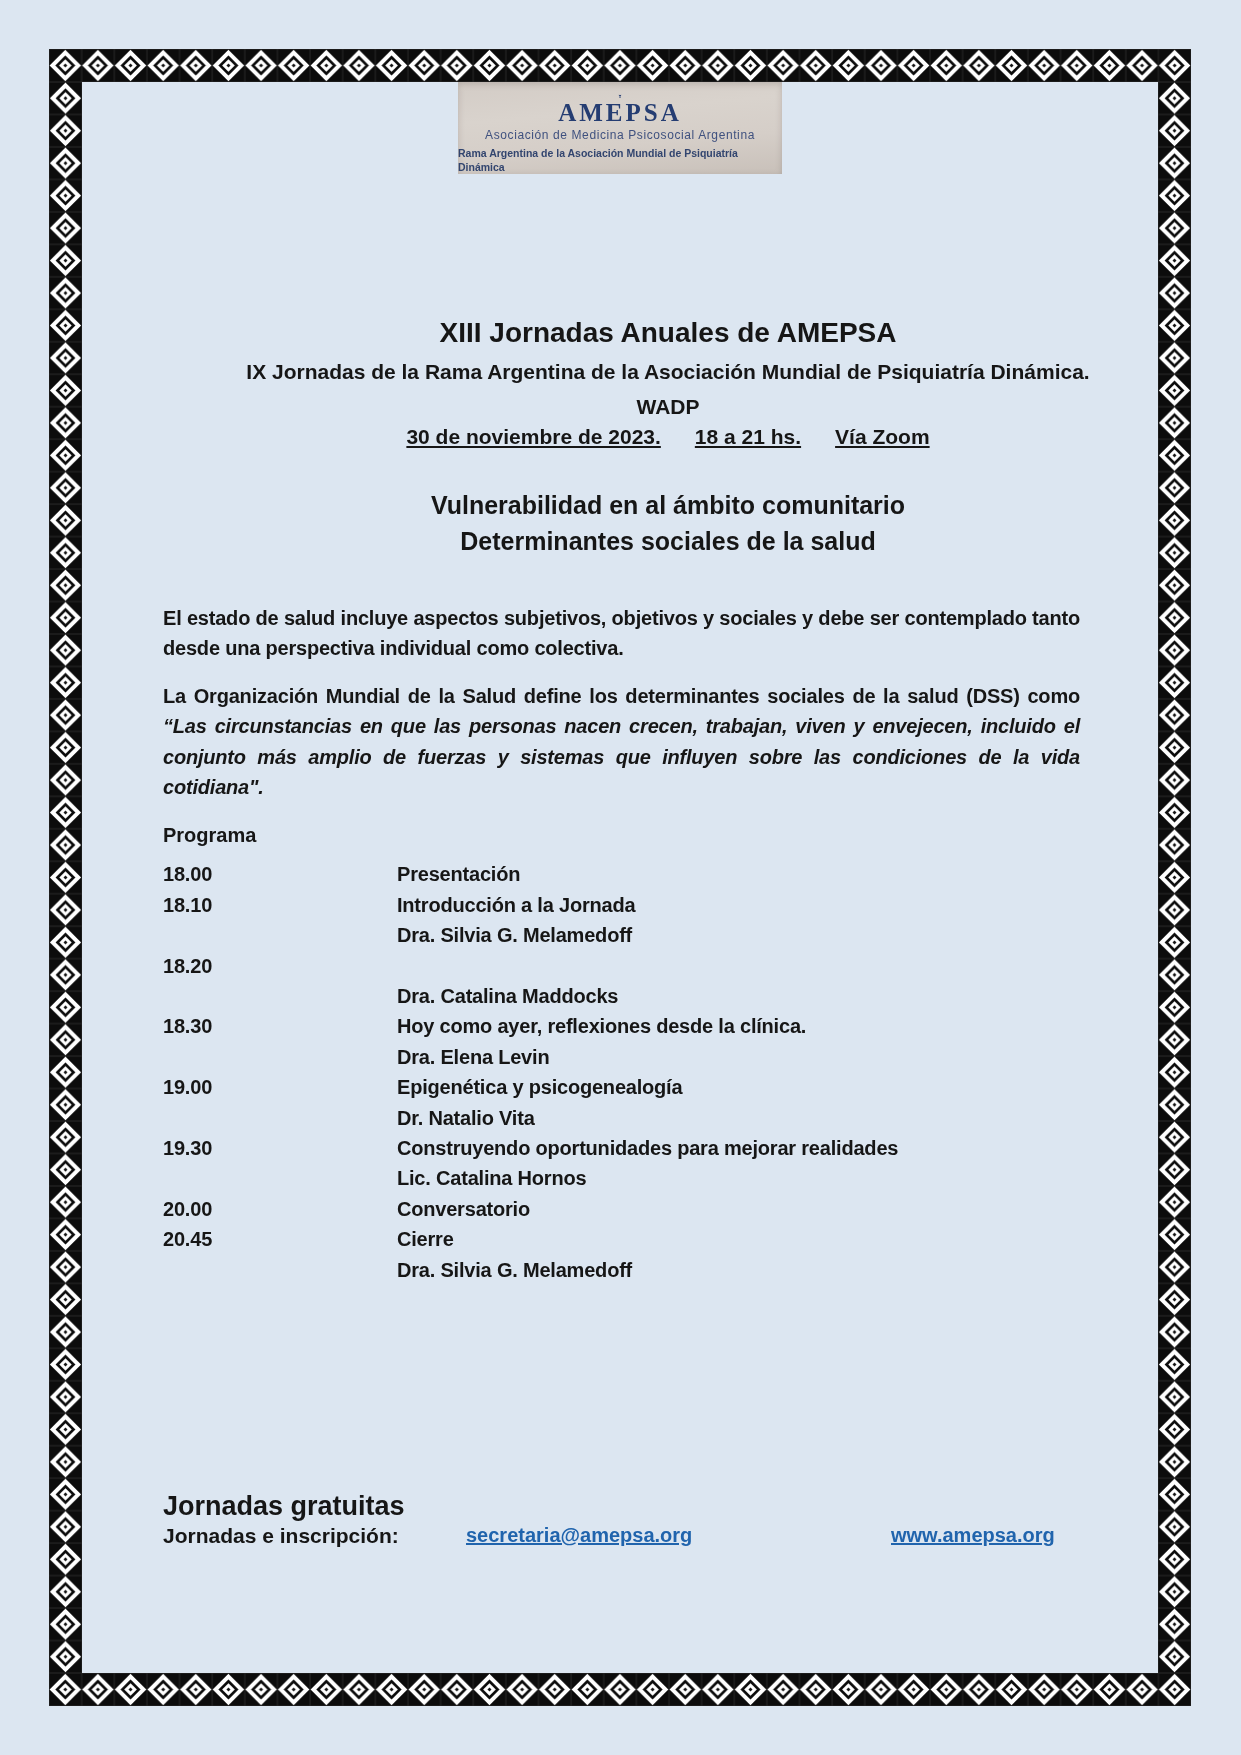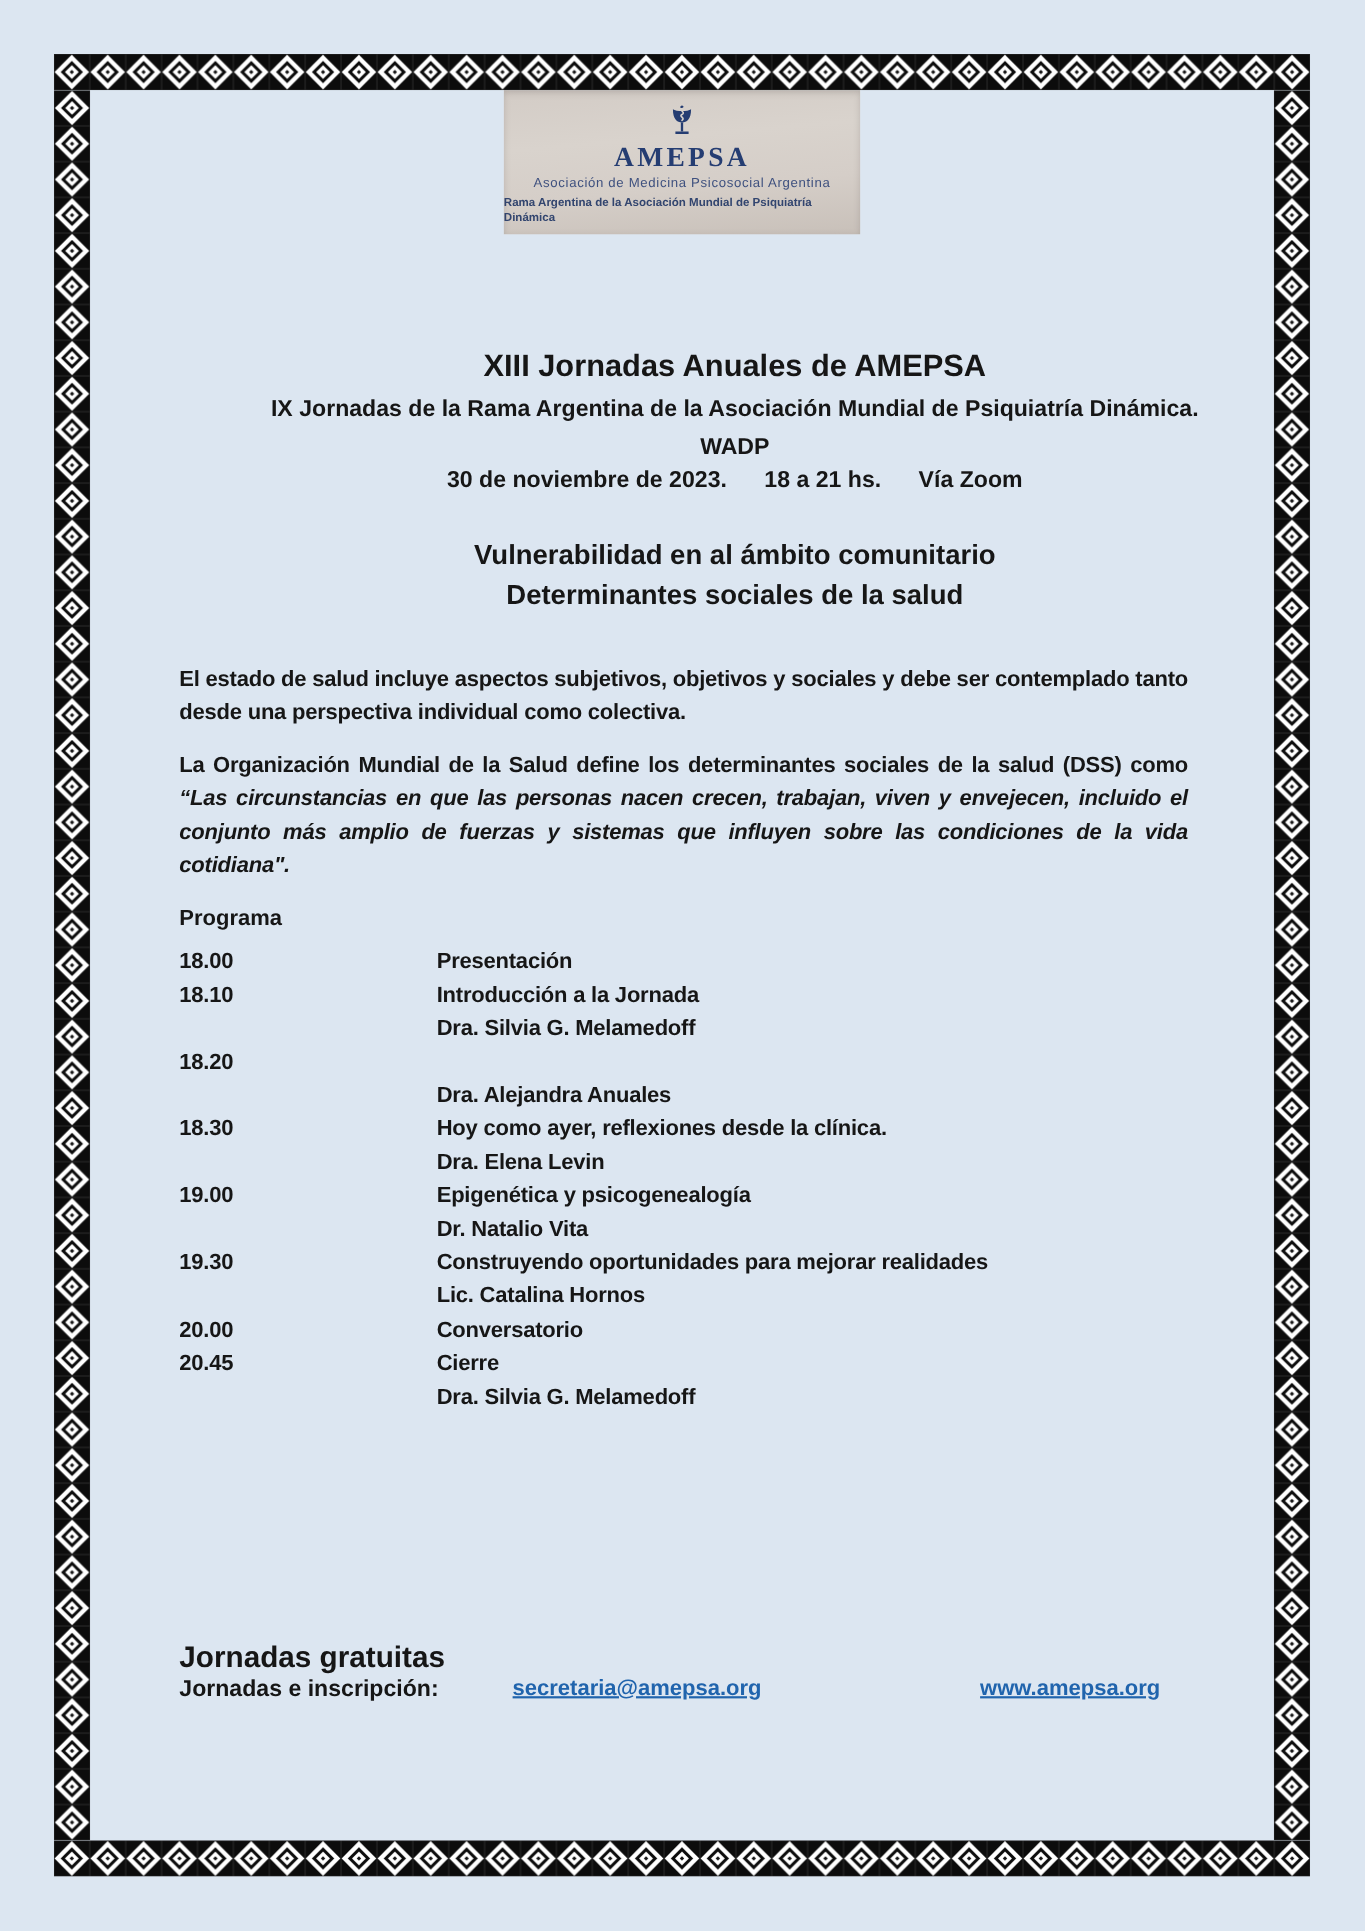"AMEPSA" .logo { height: 131px -> 92px }
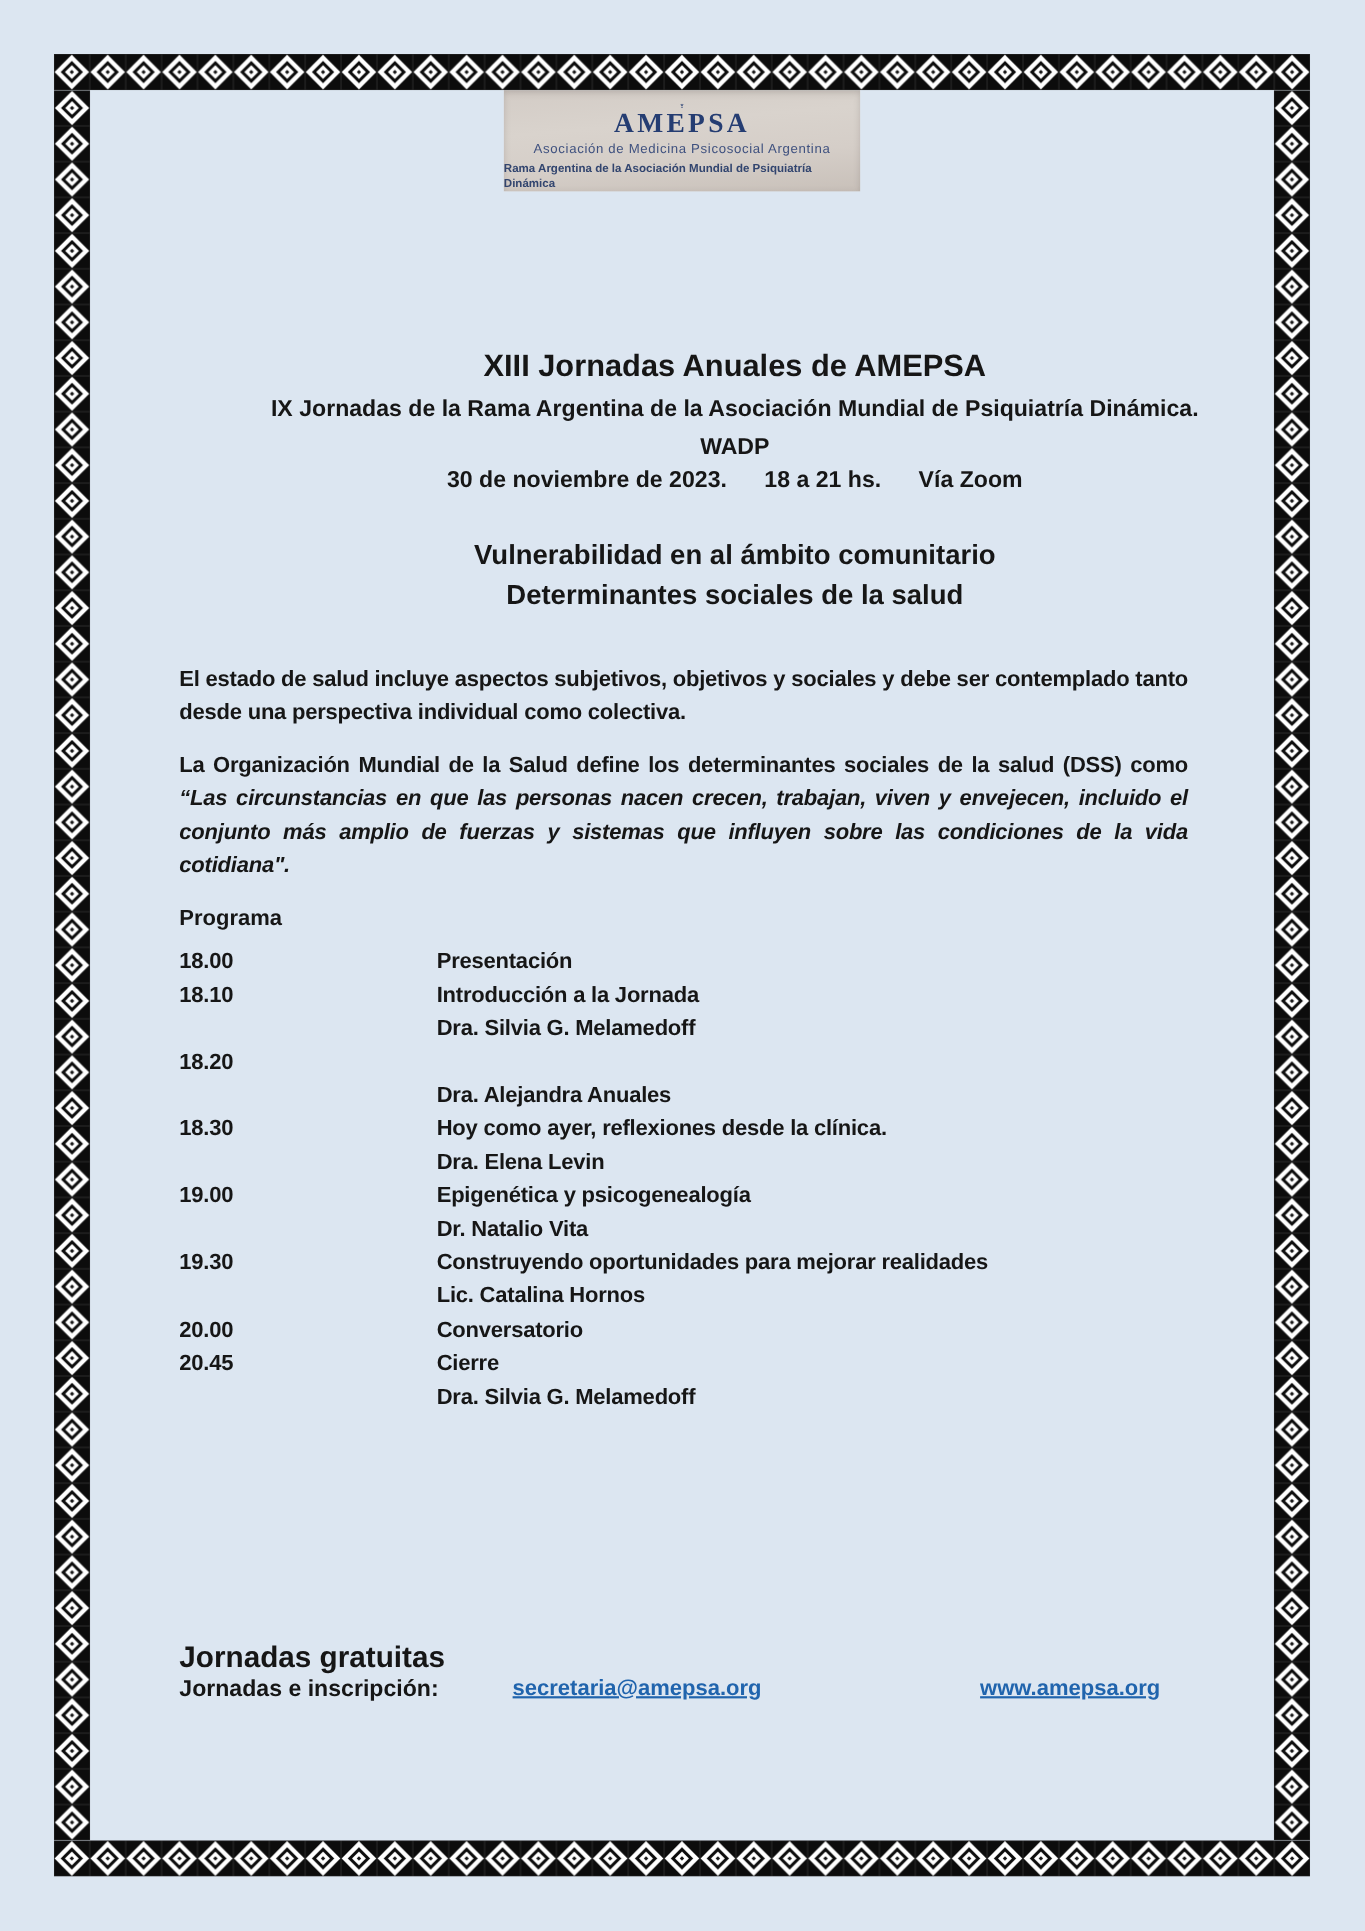"30 de noviembre de 2023." .dateline .seg { text-decoration: none -> underline }
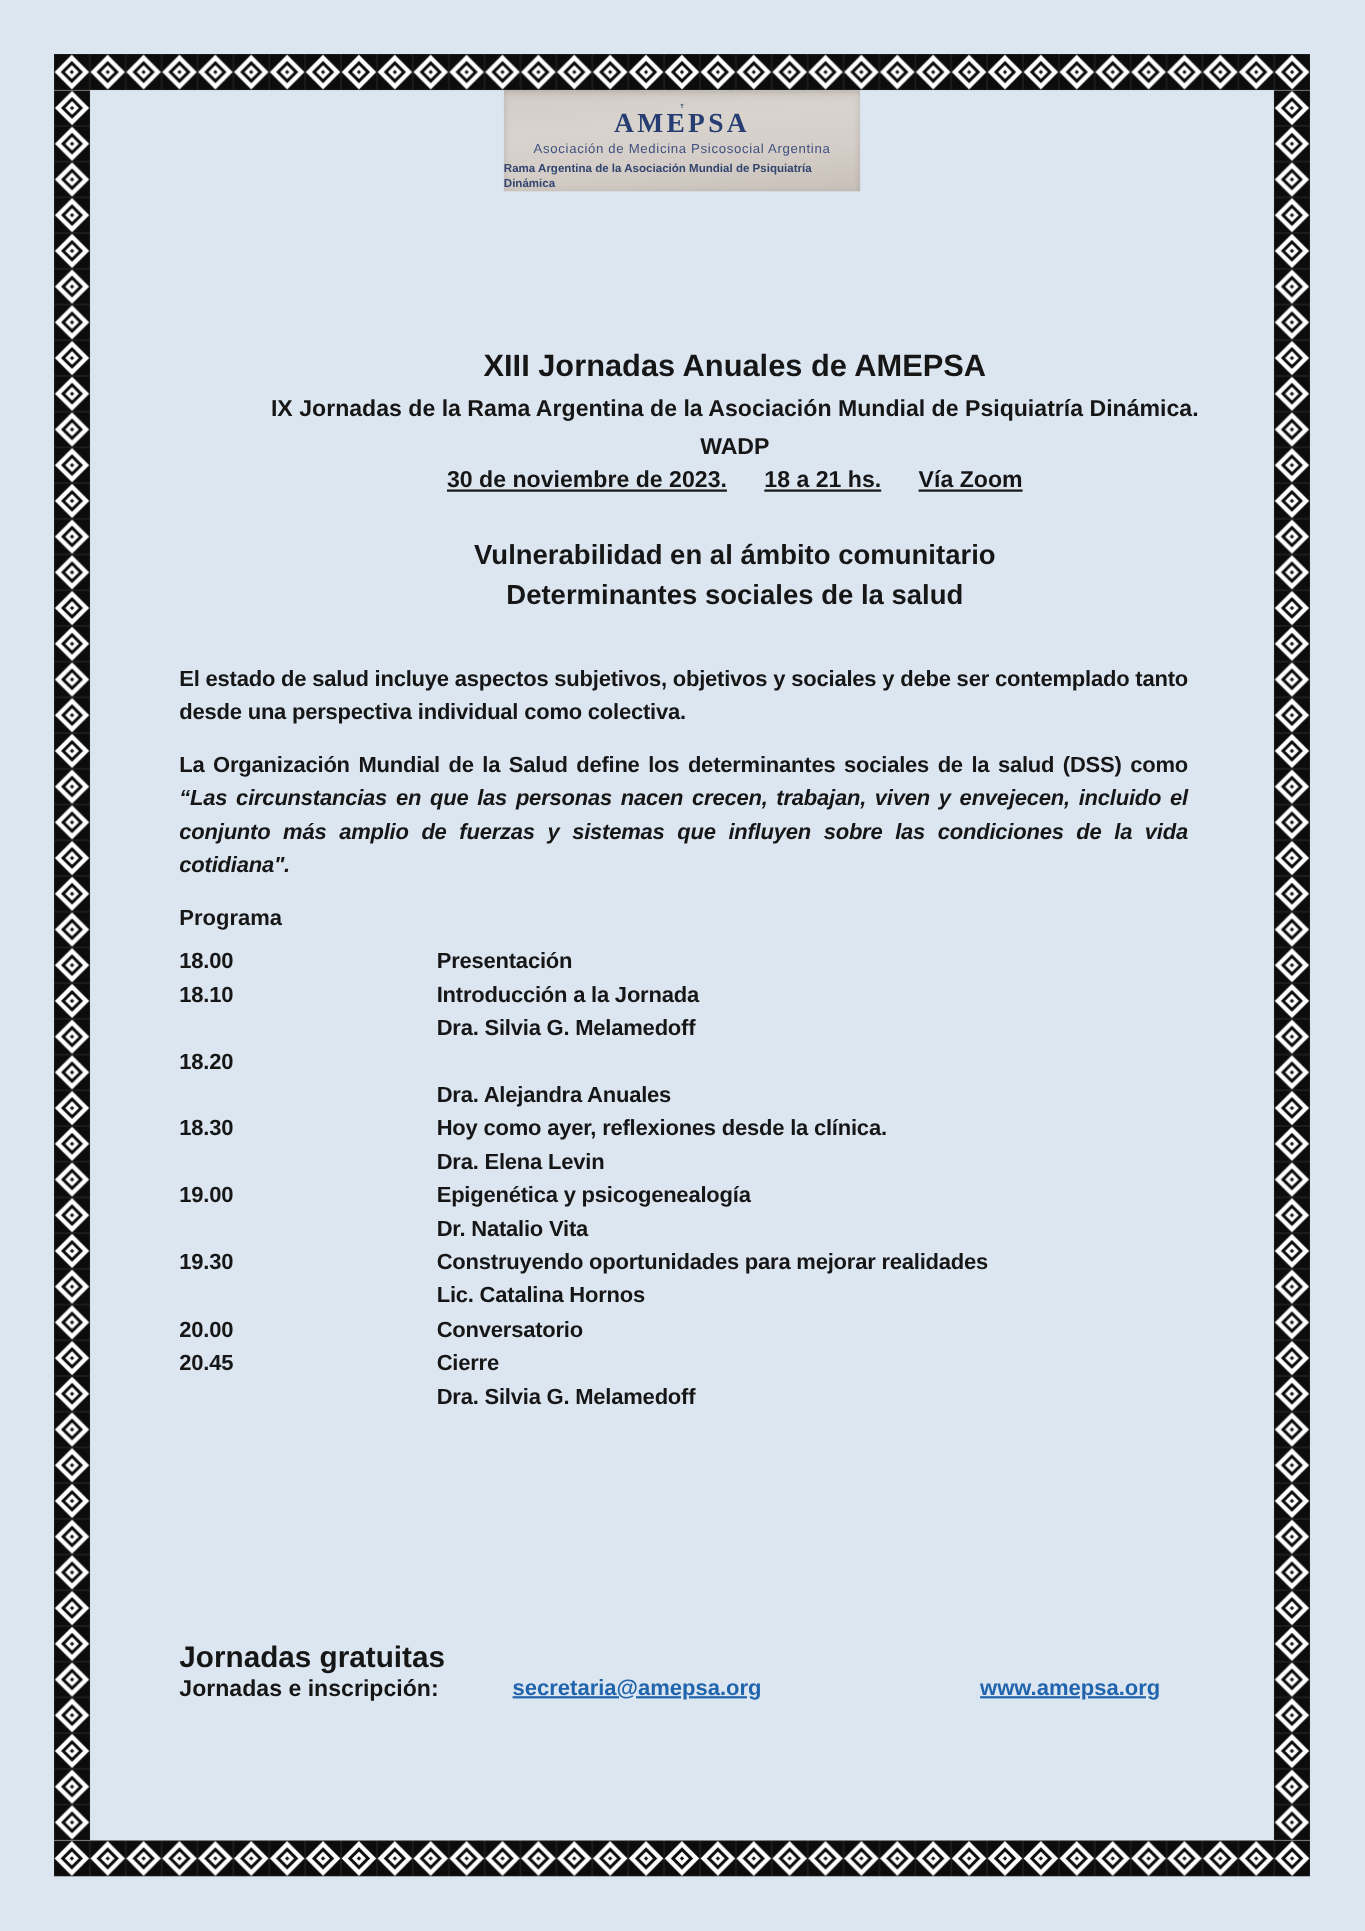"Dra. Alejandra Anuales" span { text: Alejandra Anuales -> Catalina Maddocks }
